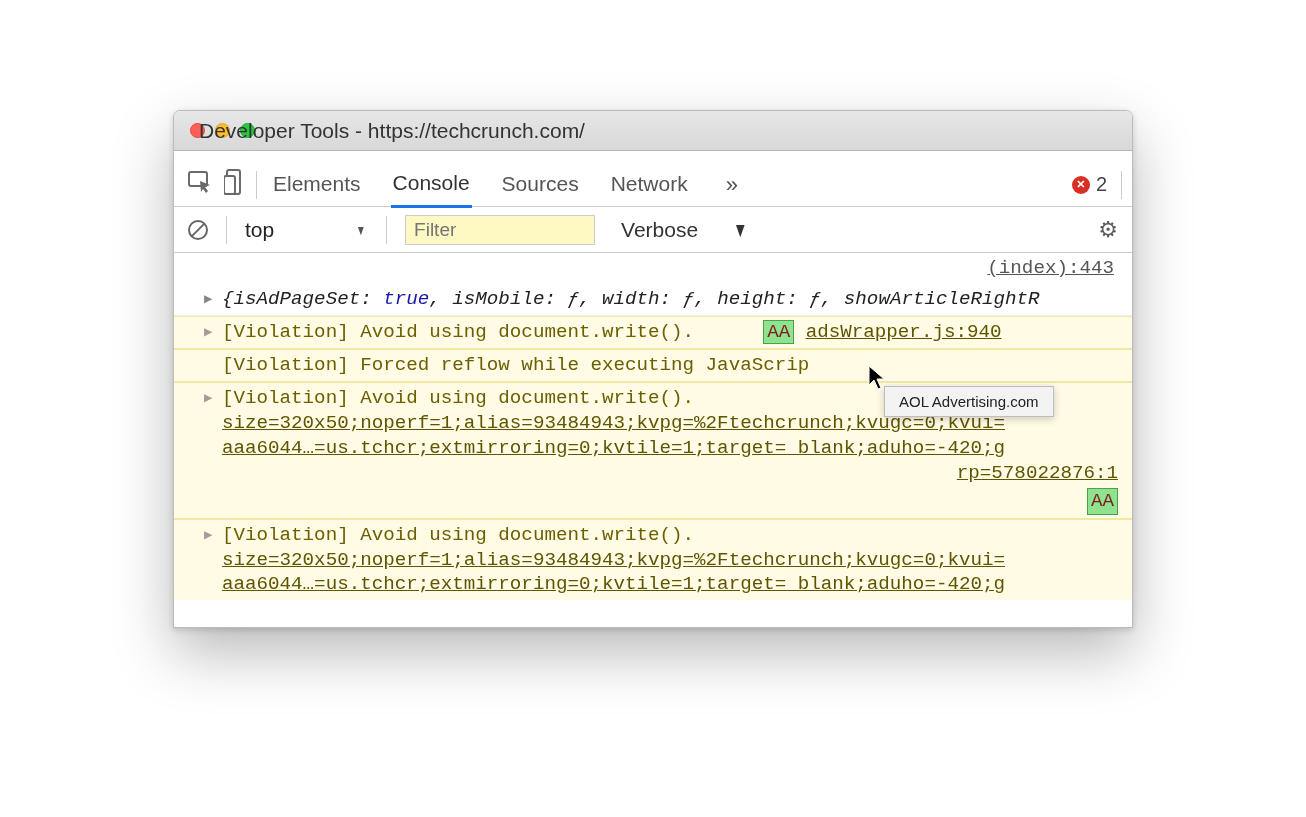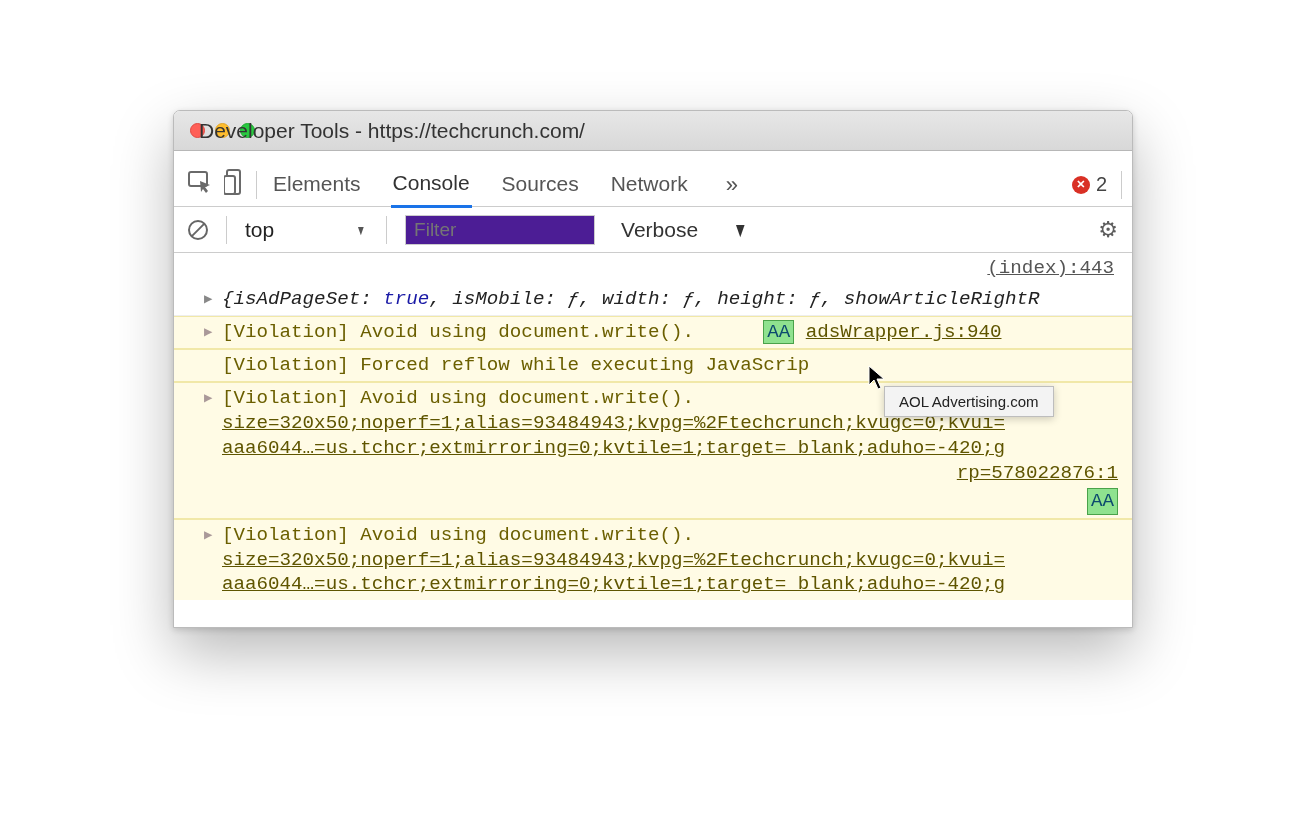"Filter" .filter-input { background: #4c1d95 -> #fef9c3 }
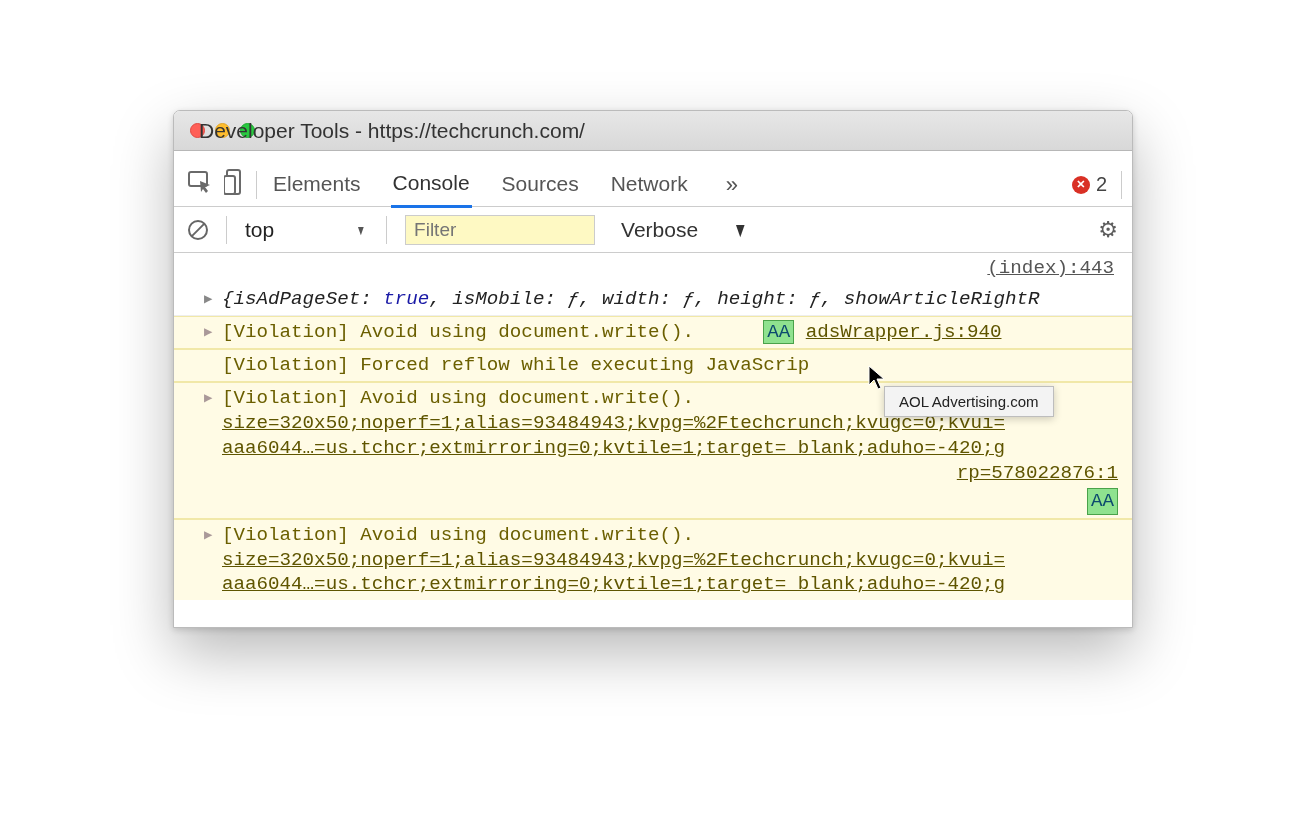"AA" .badge-aa { color: #0c4a6e -> #7f1d1d }
